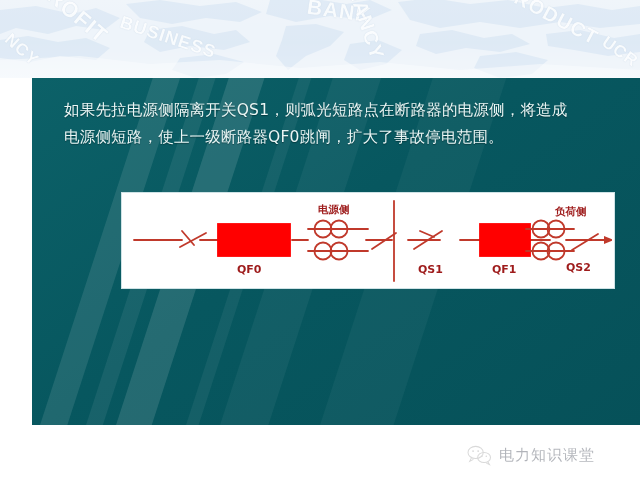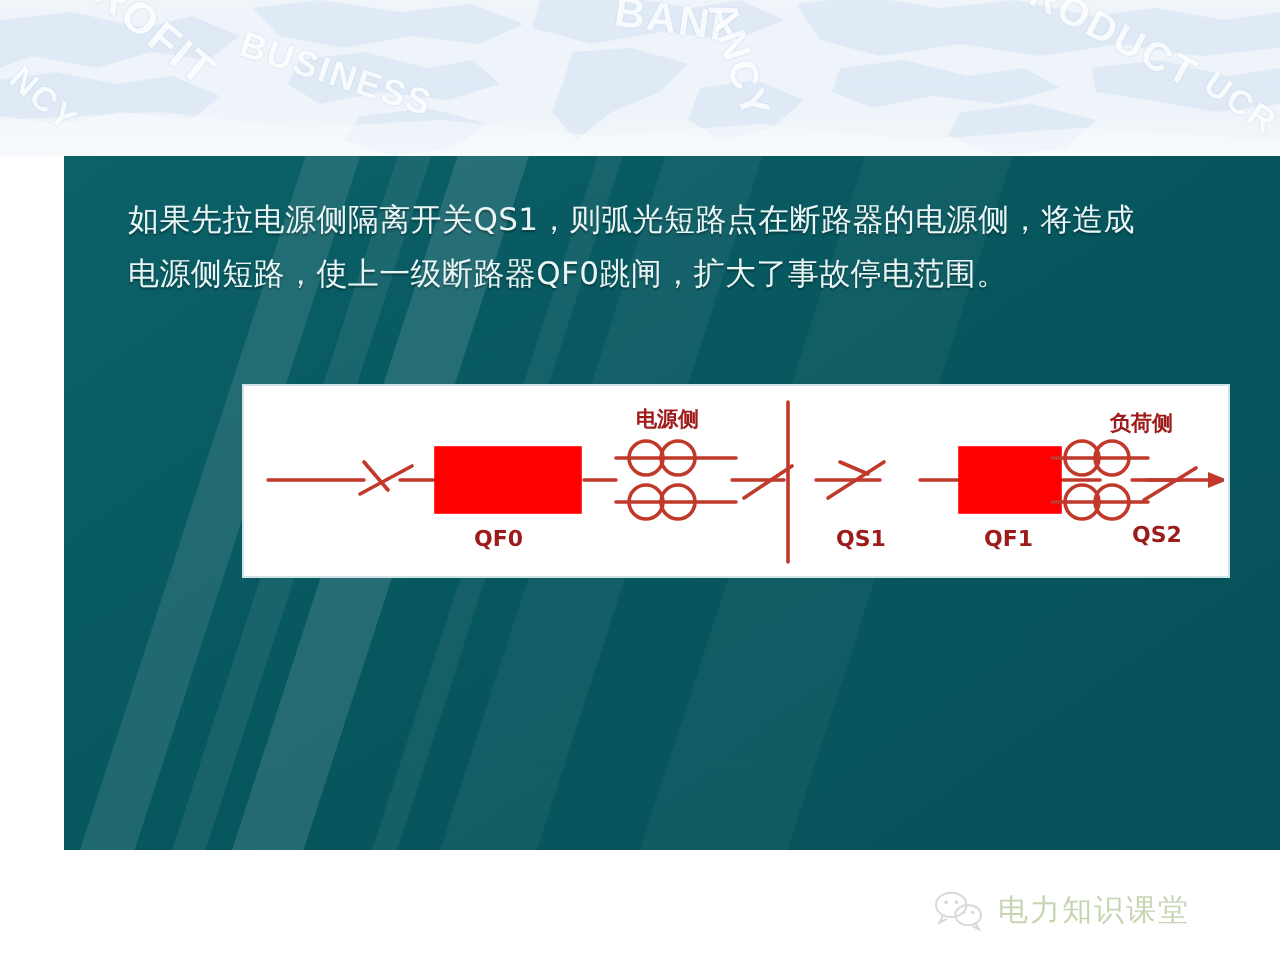"电力知识课堂" .footer-text { color: #4d7c0f -> #0f172a }
